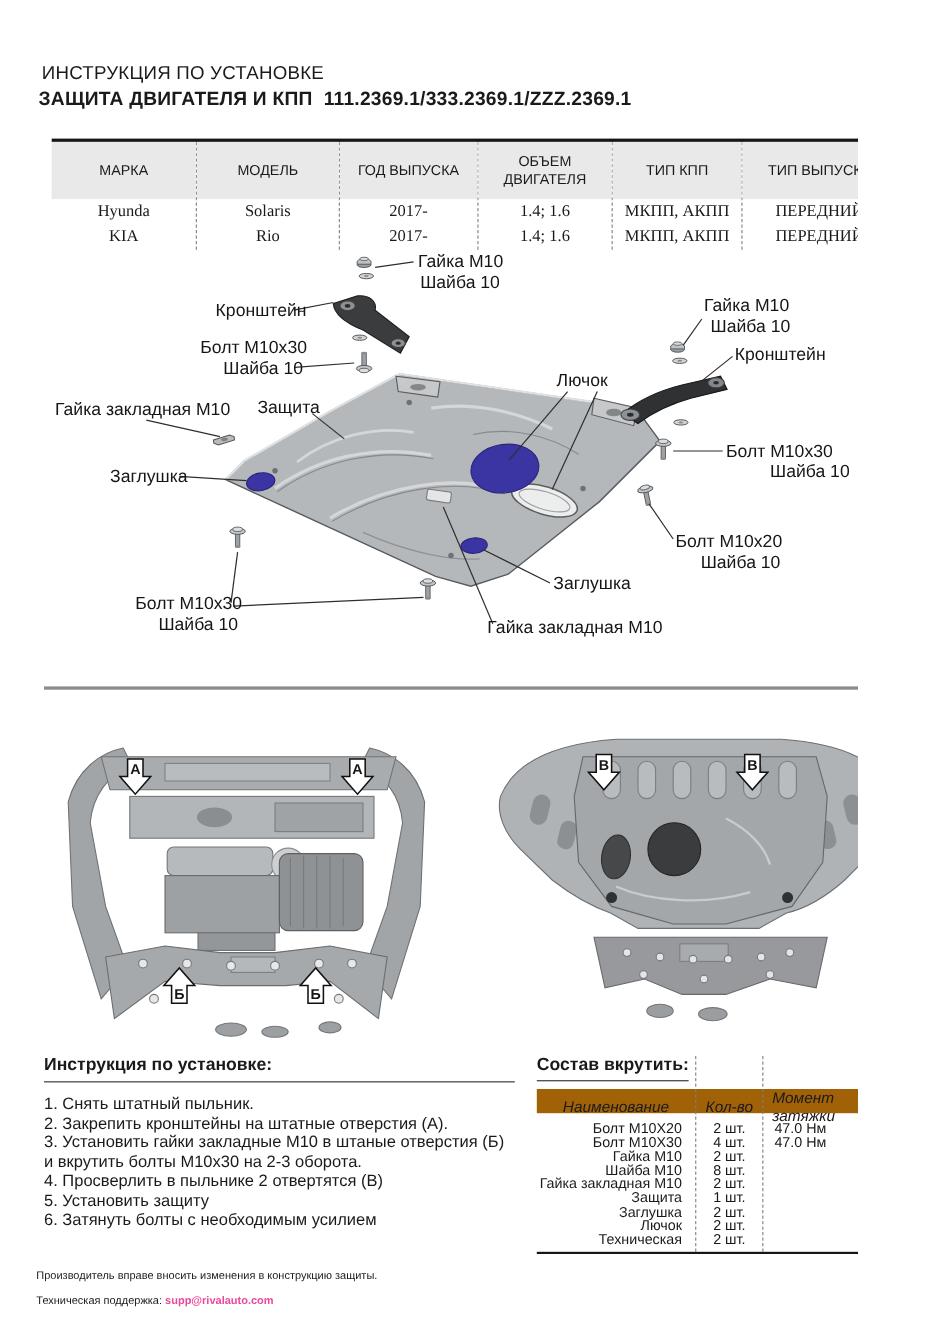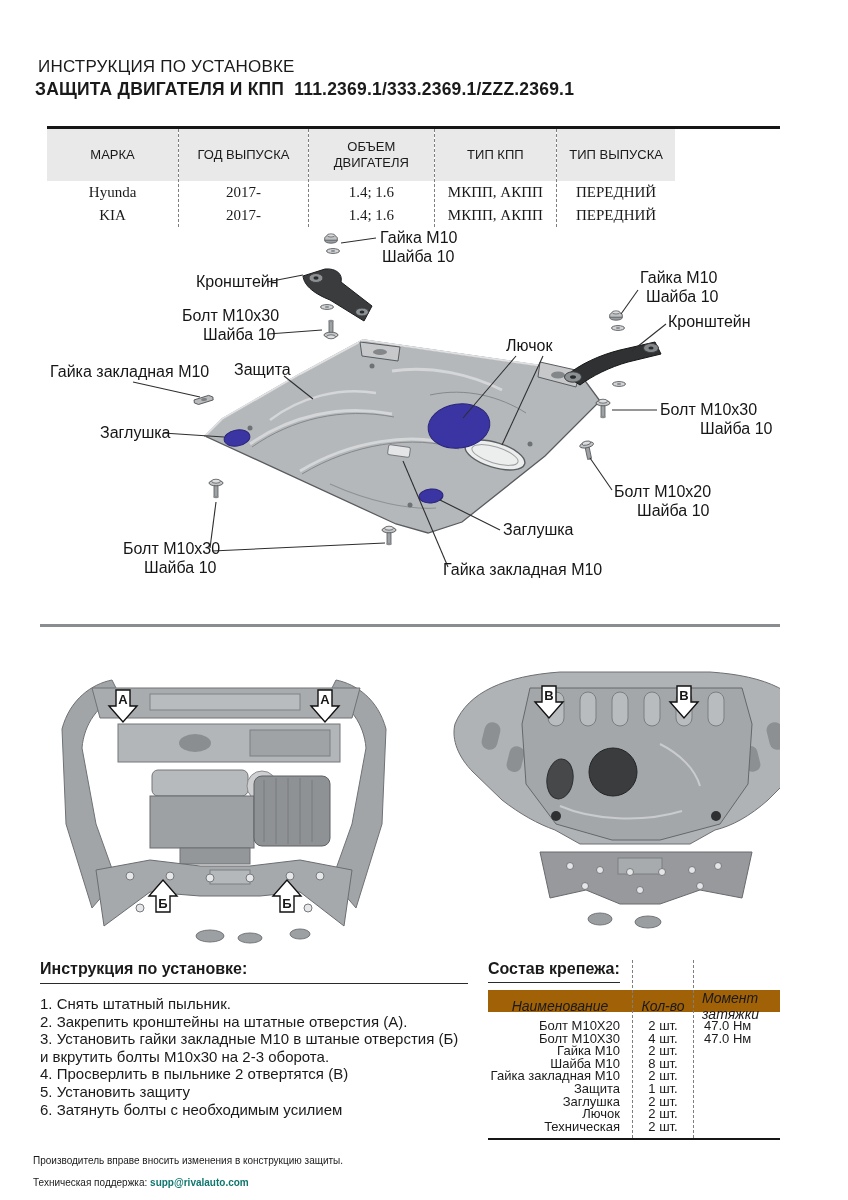"МОДЕЛЬ" div.vcol { html: none -> <div> <div>МОДЕЛЬ</div> <div>Solaris</div> <div>Rio</div> </div> }
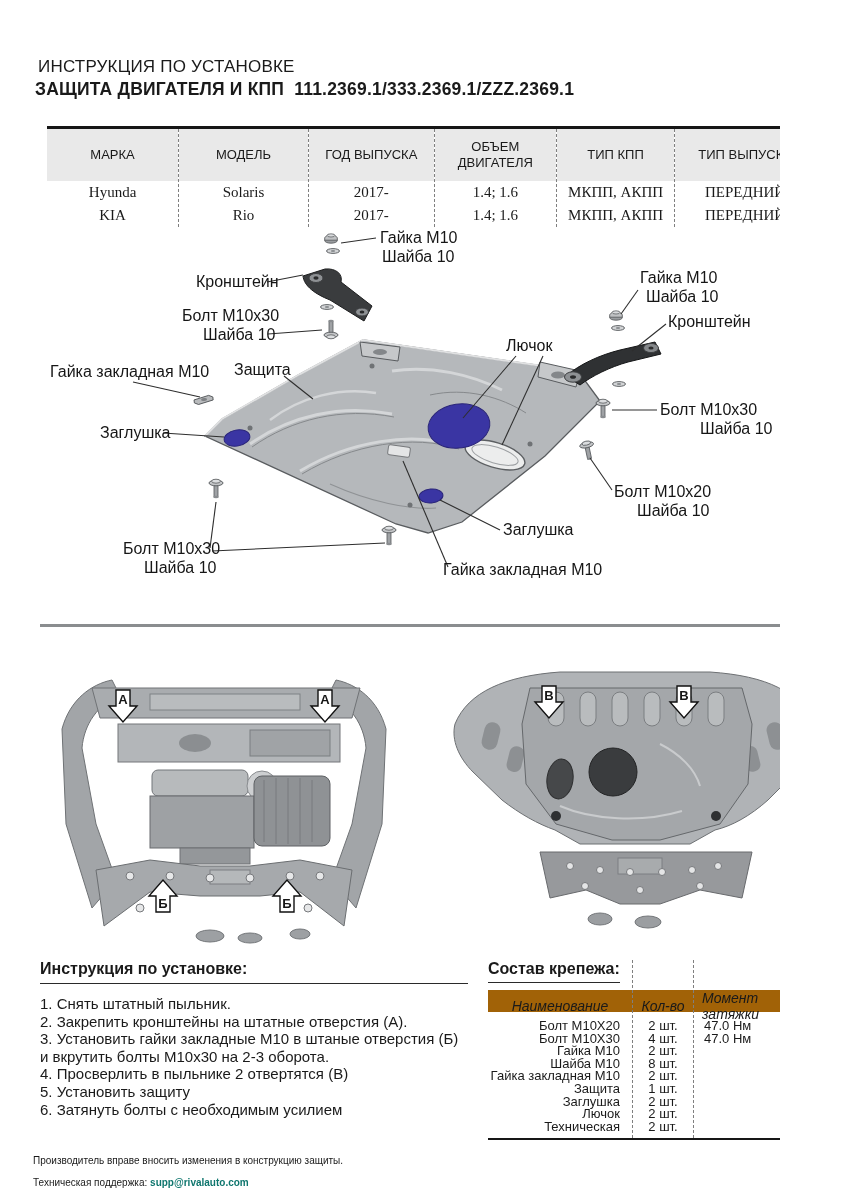"Состав крепежа:" h3.sec-title { text: крепежа -> вкрутить }
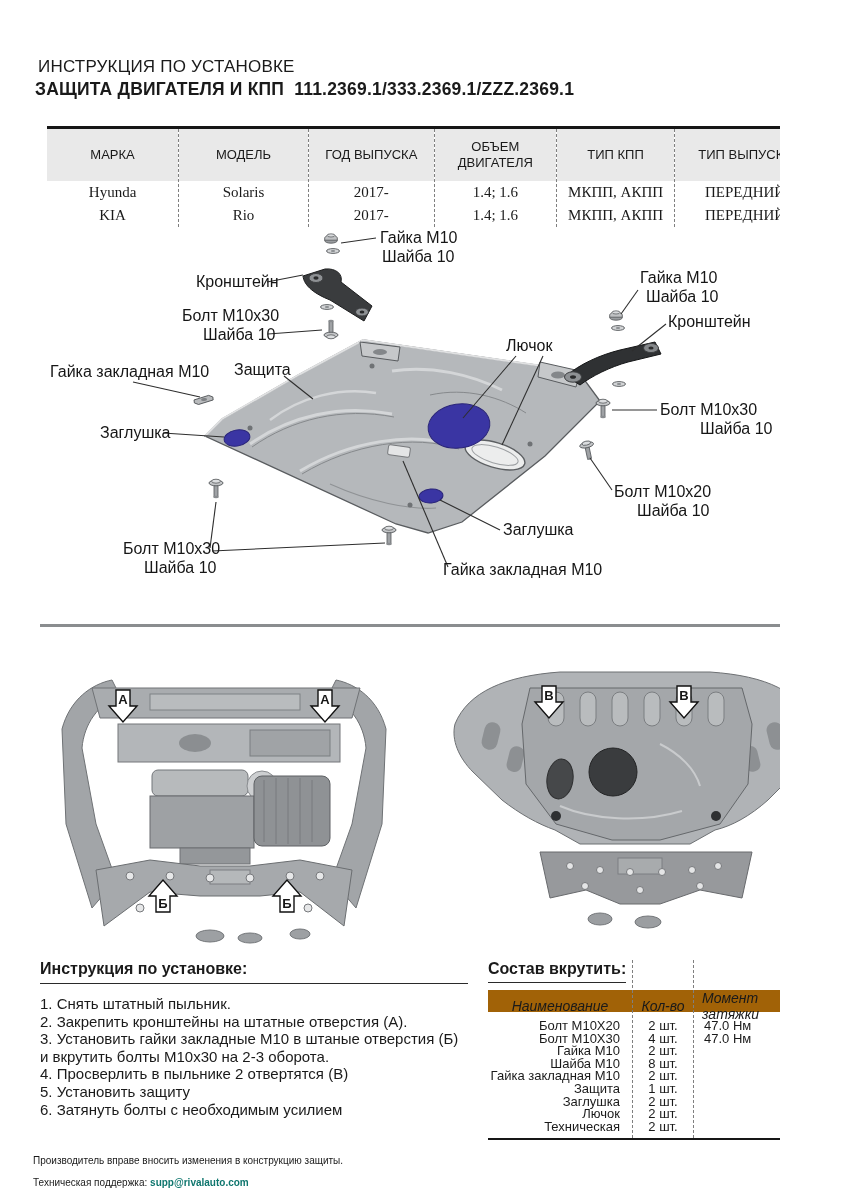"supp@rivalauto.com" .email { color: #0f766e -> #ec4899 }
